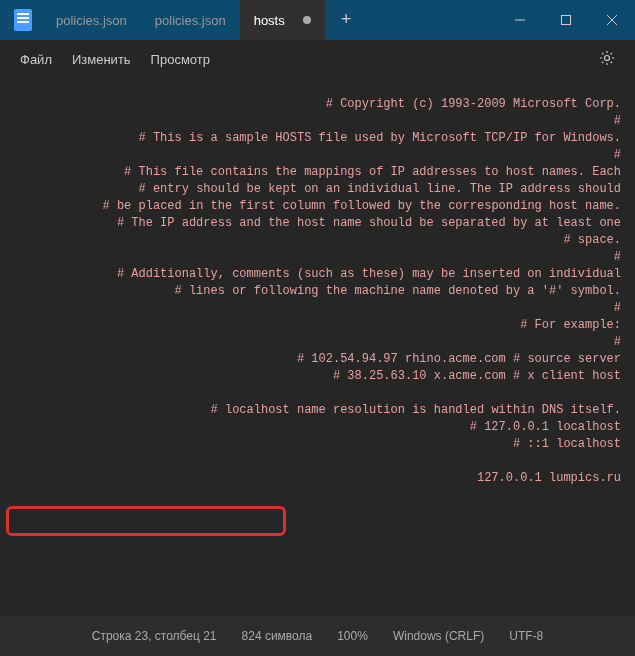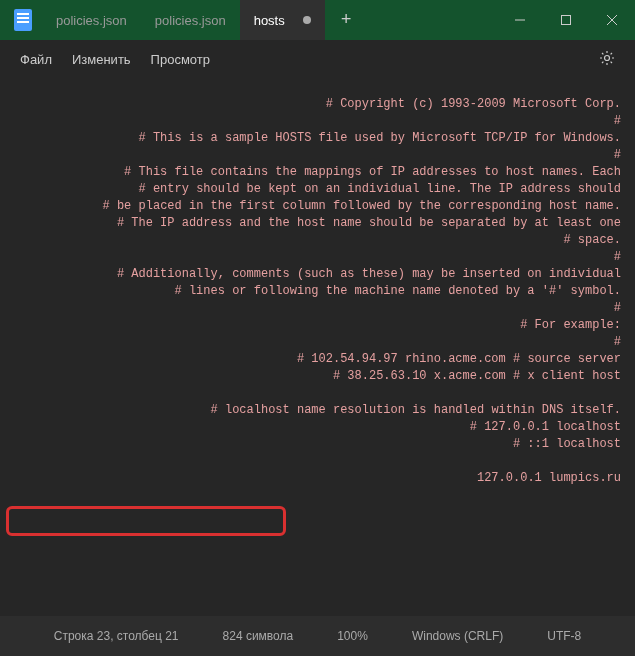"policies.json" .titlebar { background: #14532d -> #0c4a6e }
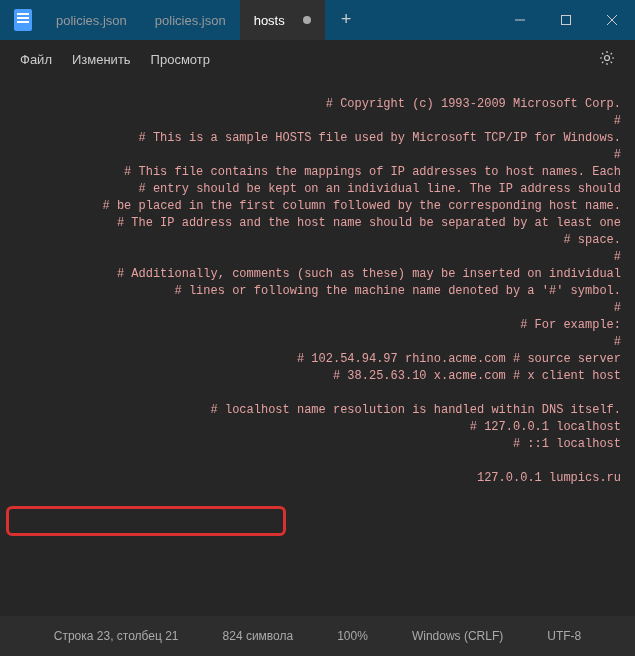"Строка 23, столбец 21" .statusbar { gap: 36px -> 17px }
